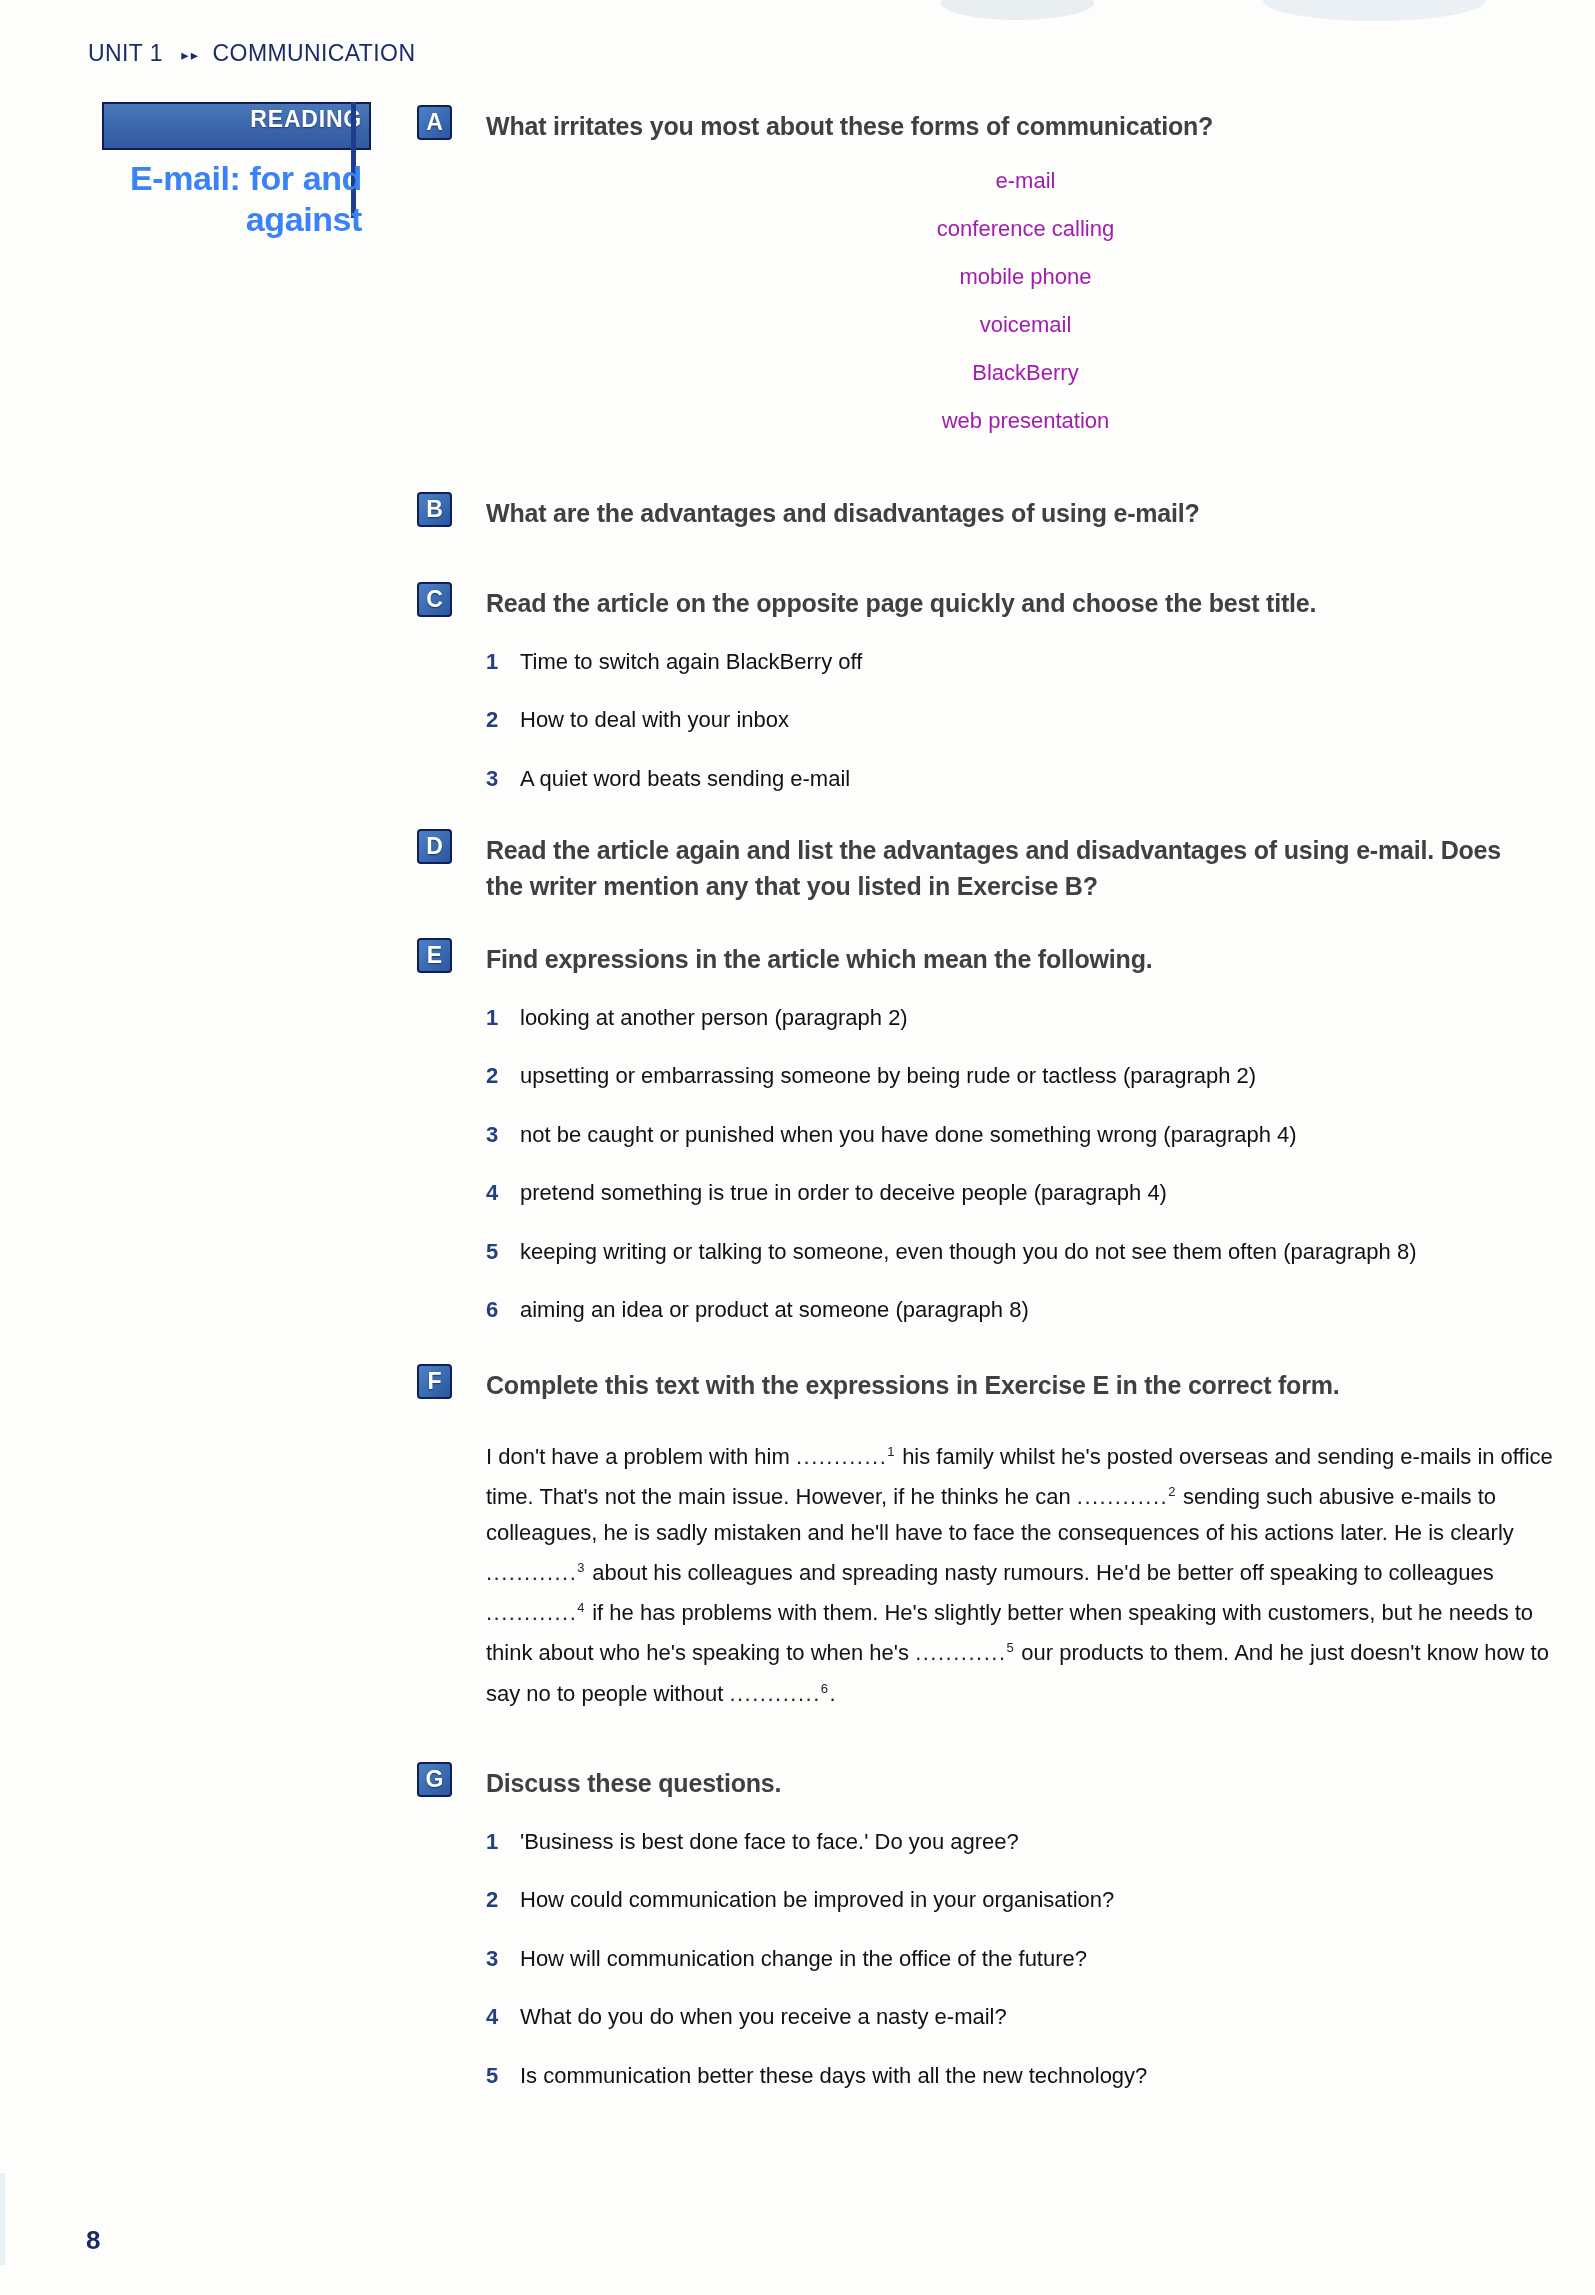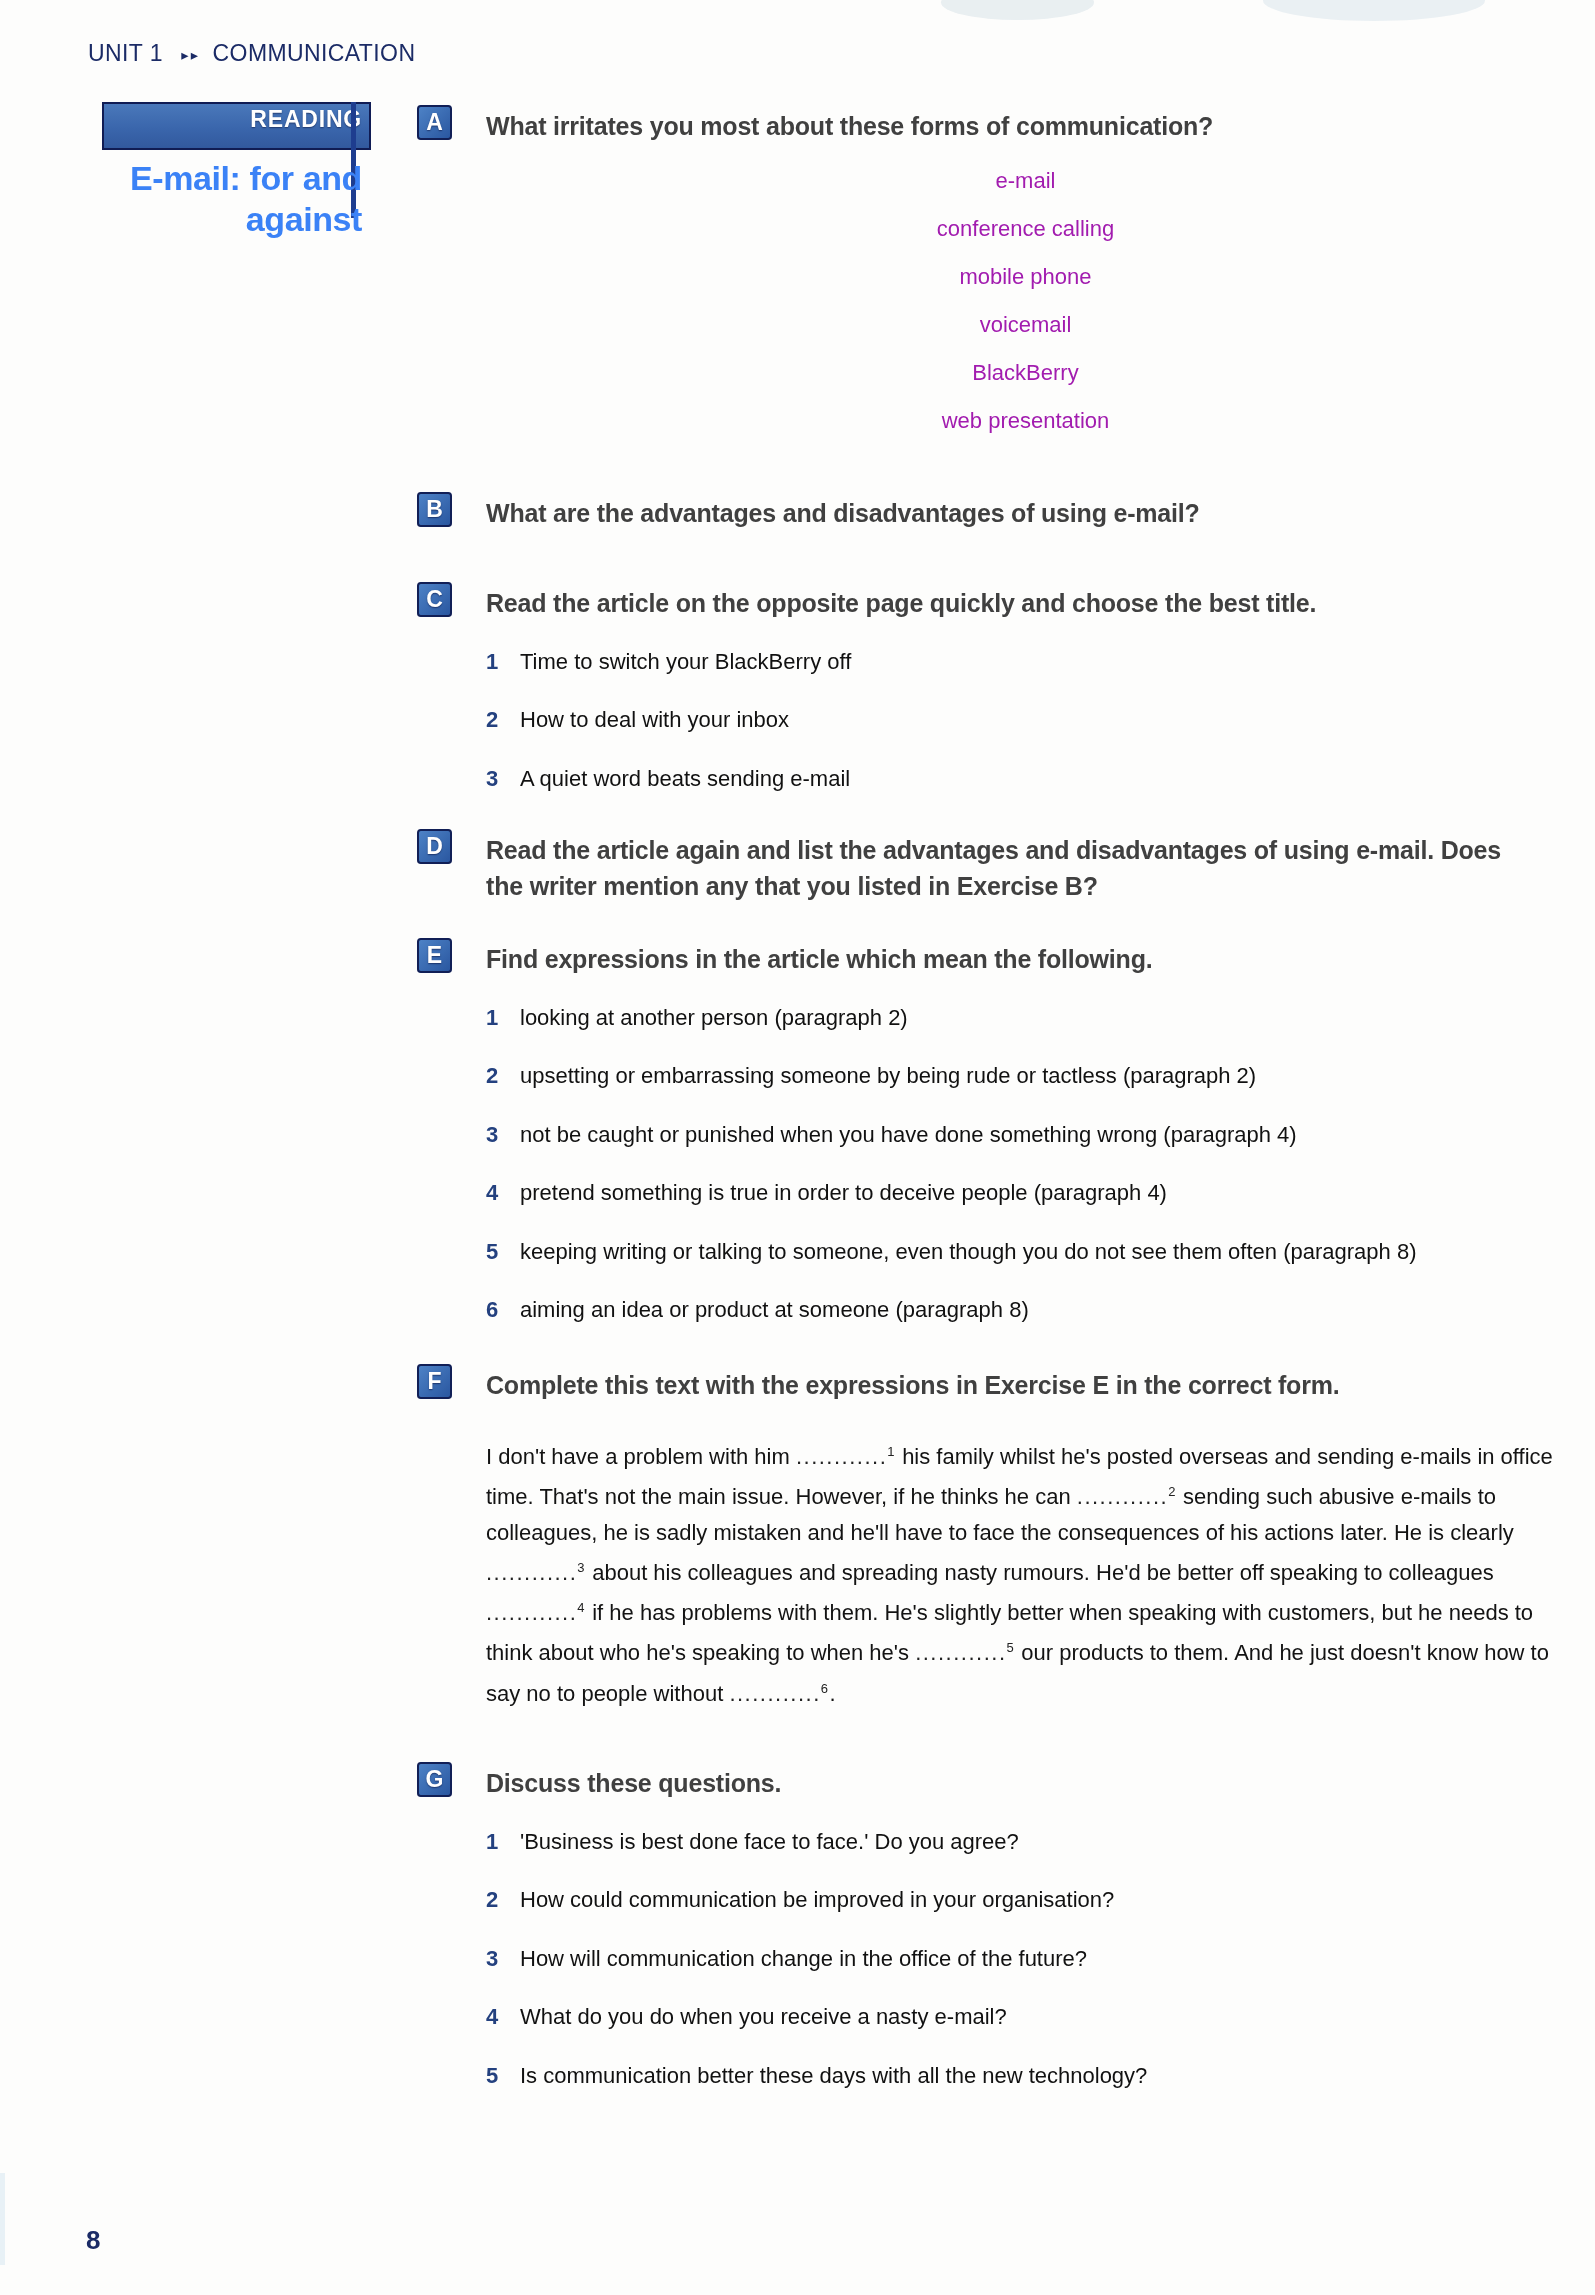"Time to switch your BlackBerry" span.itxt { text: your -> again }
